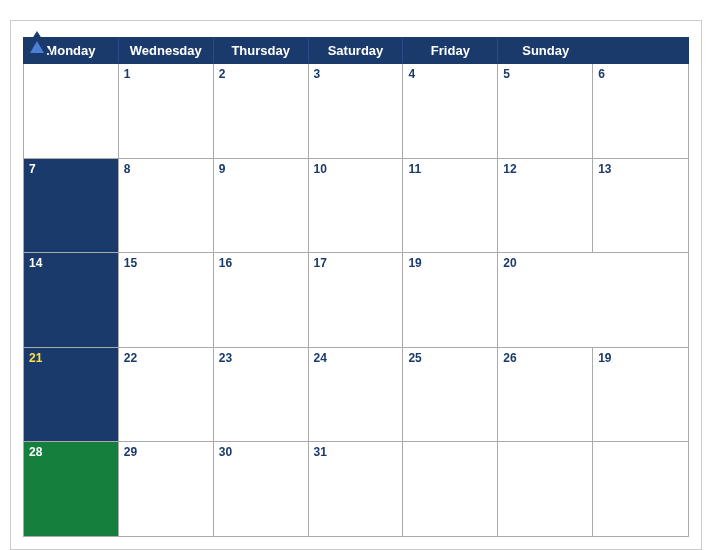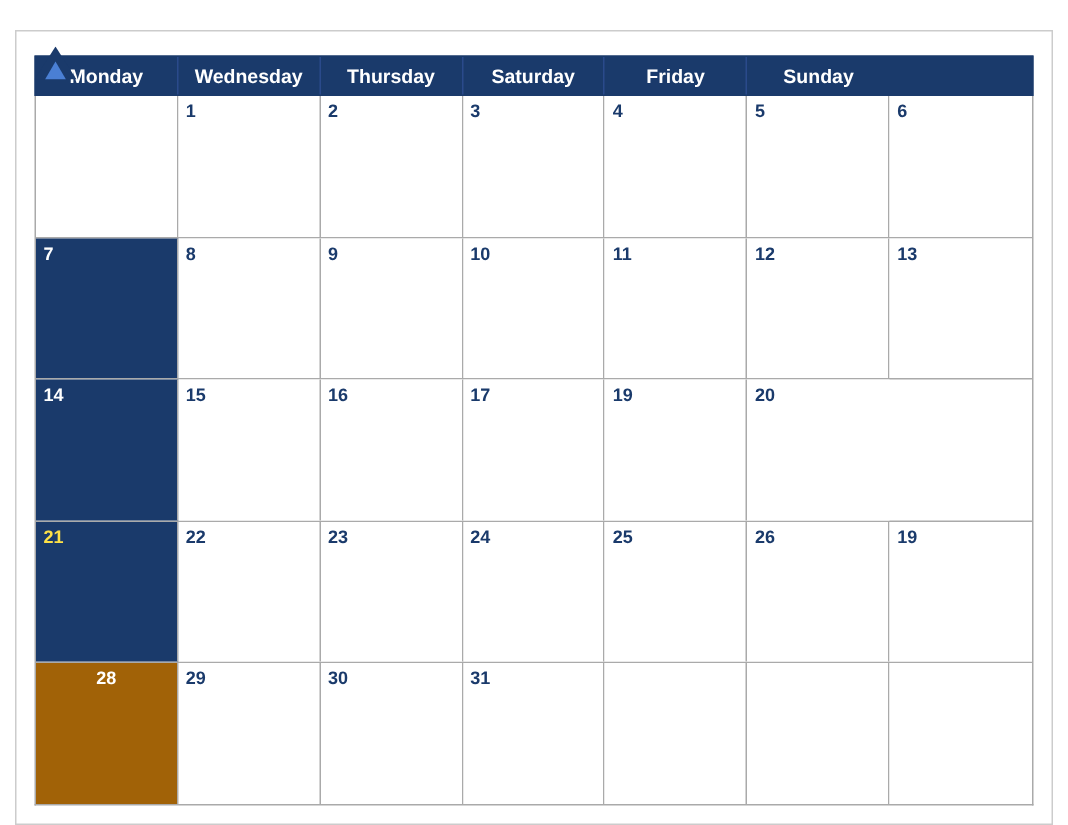"28" div.day-cell { background: #a16207 -> #15803d; text-align: center -> none }
